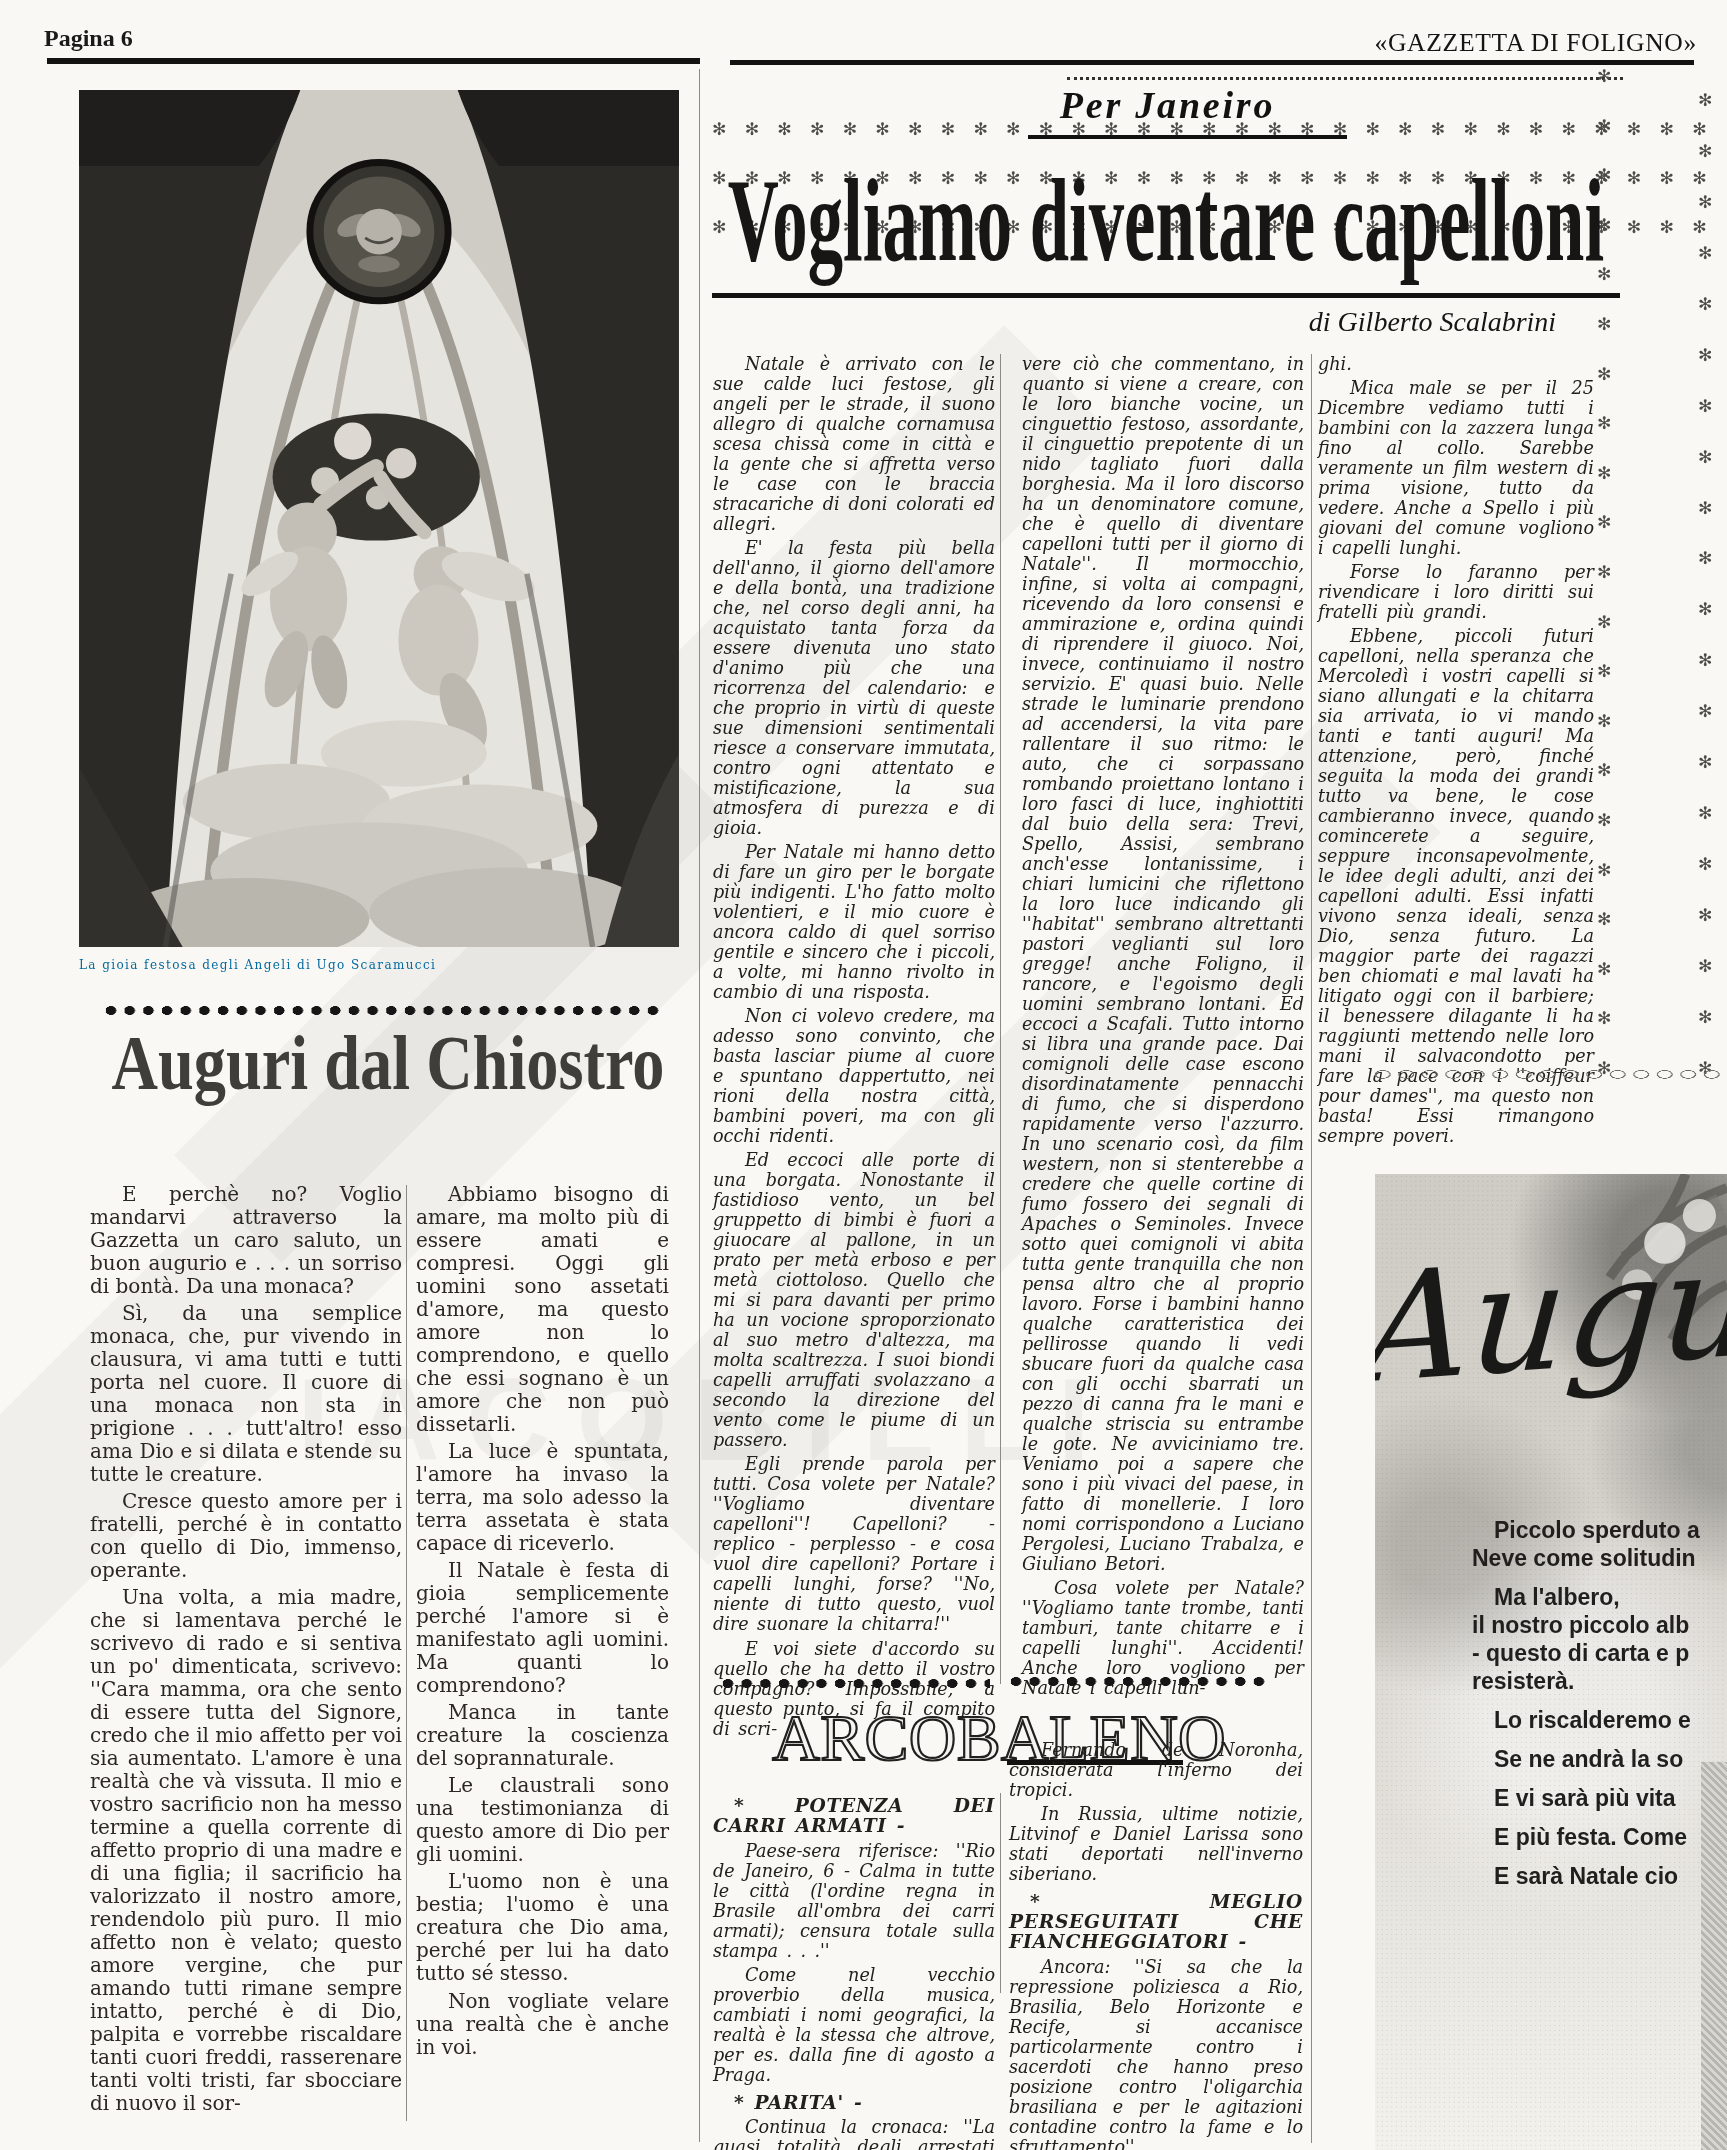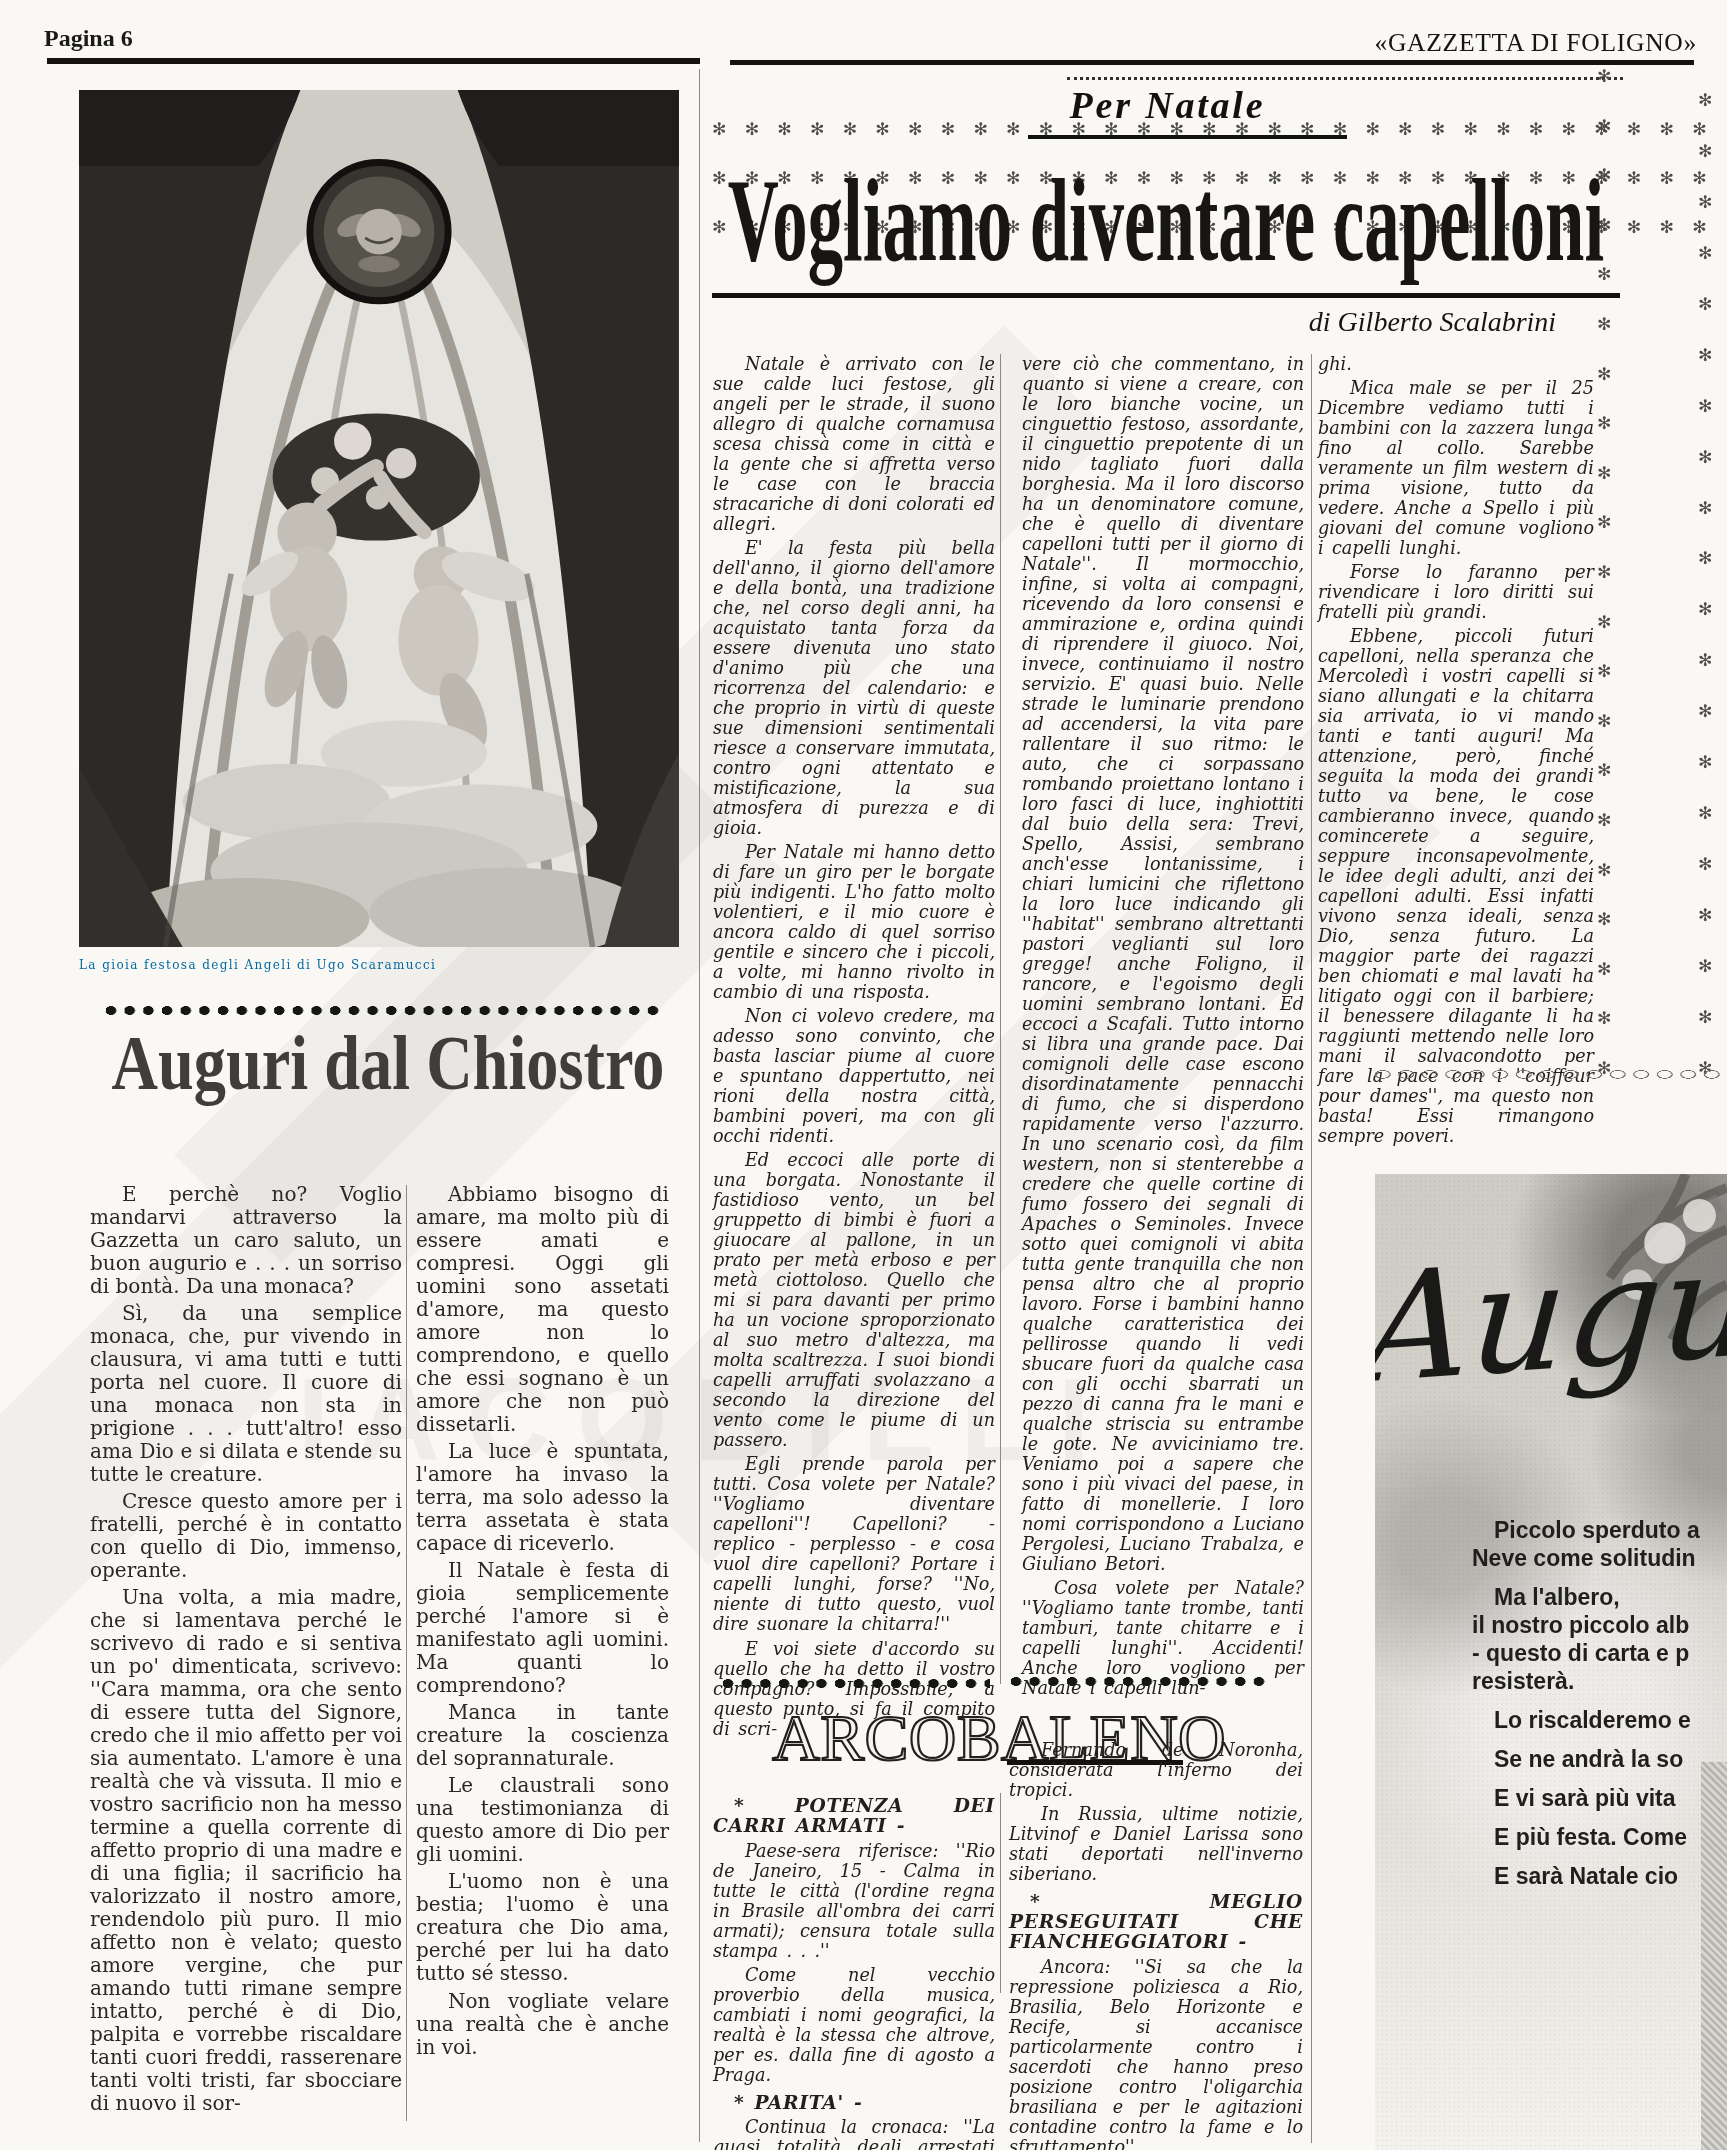"Per Natale" div.kicker { text: Natale -> Janeiro }
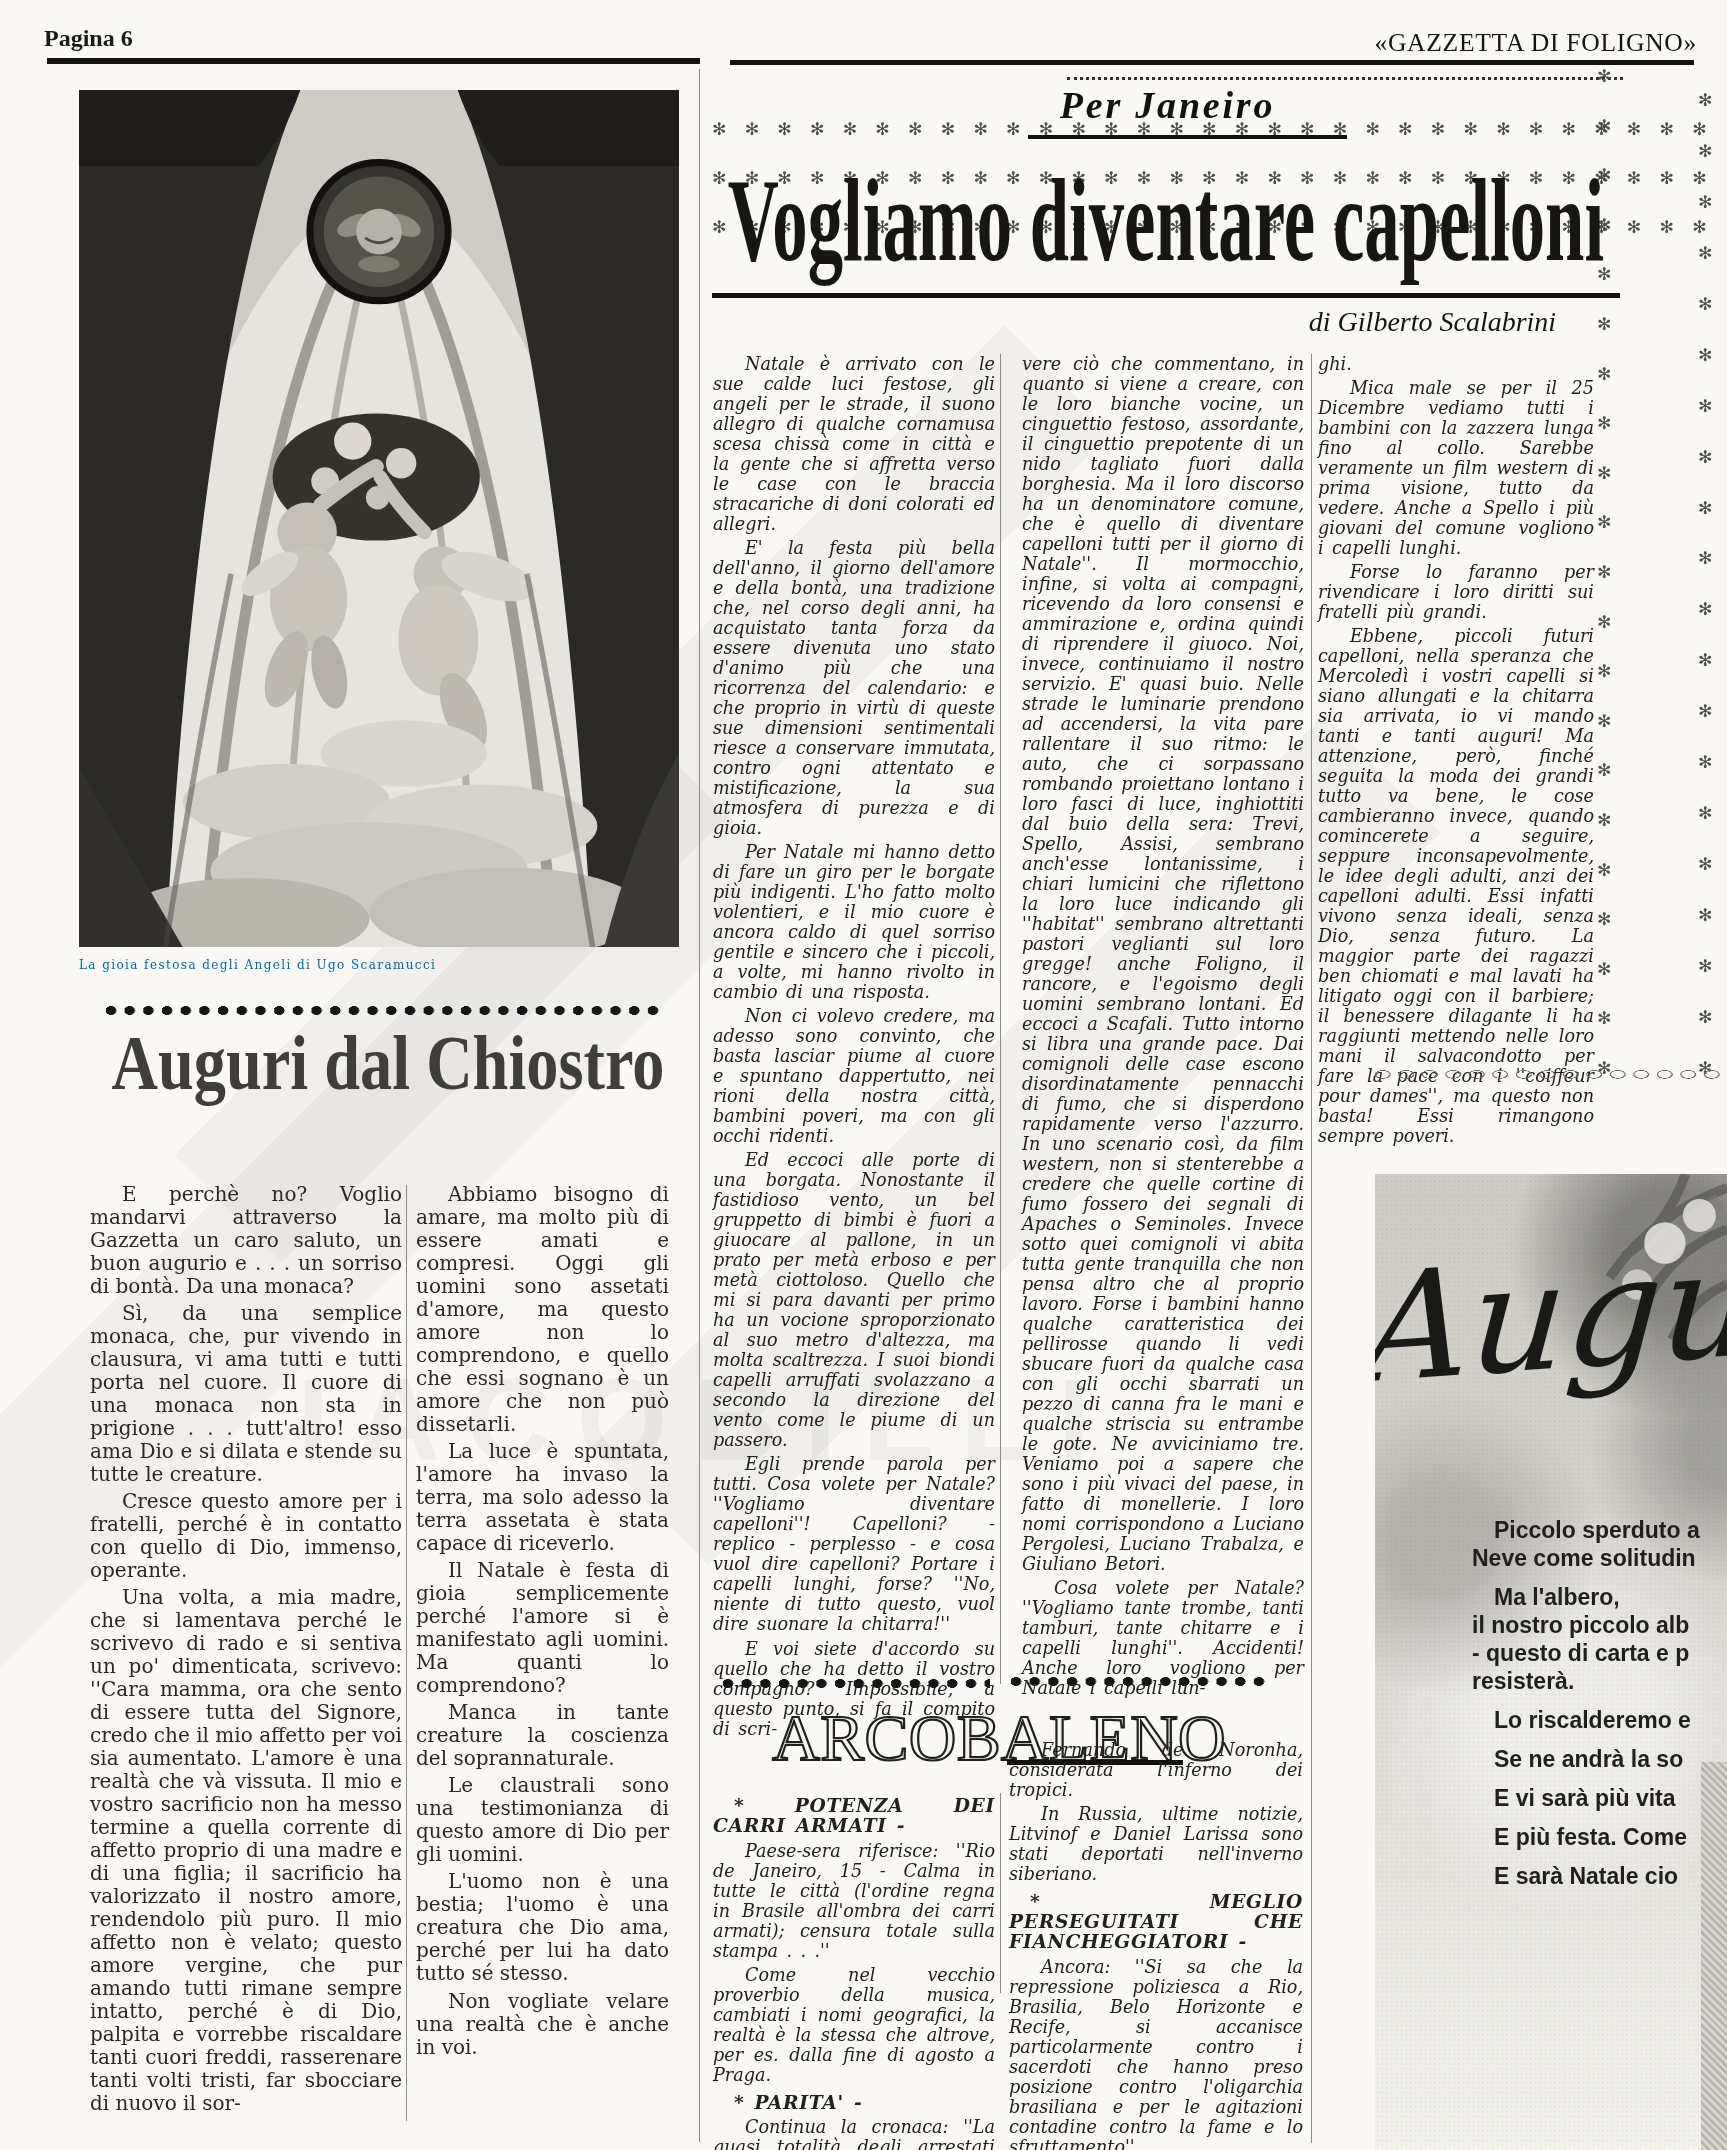"Paese-sera riferisce: ''Rio de Janeiro," p { text: 15 -> 6 }
